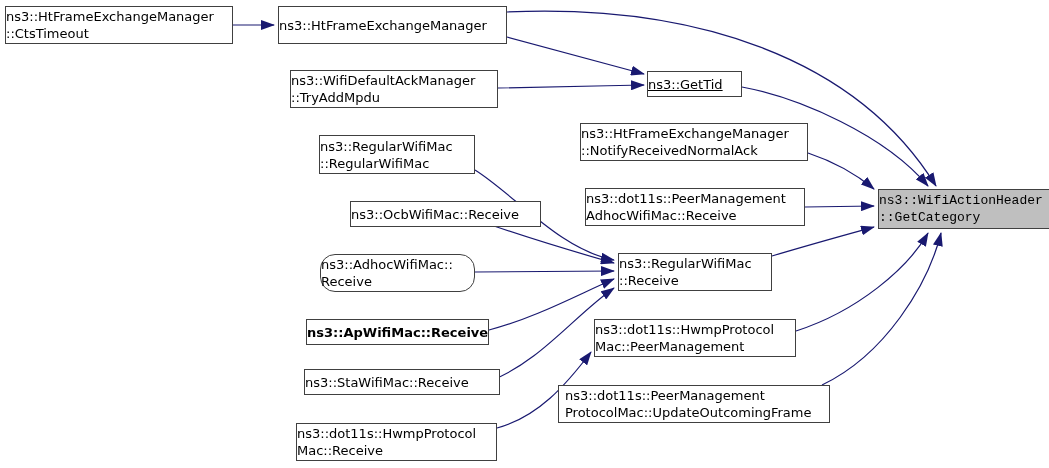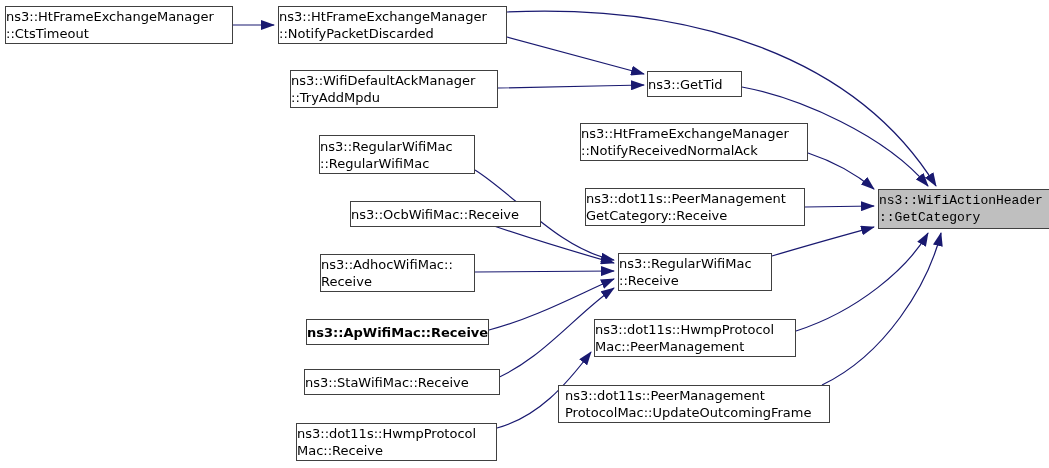"::NotifyPacketDiscarded" div.line { html: <div>::NotifyPacketDiscarded</div> -> none }
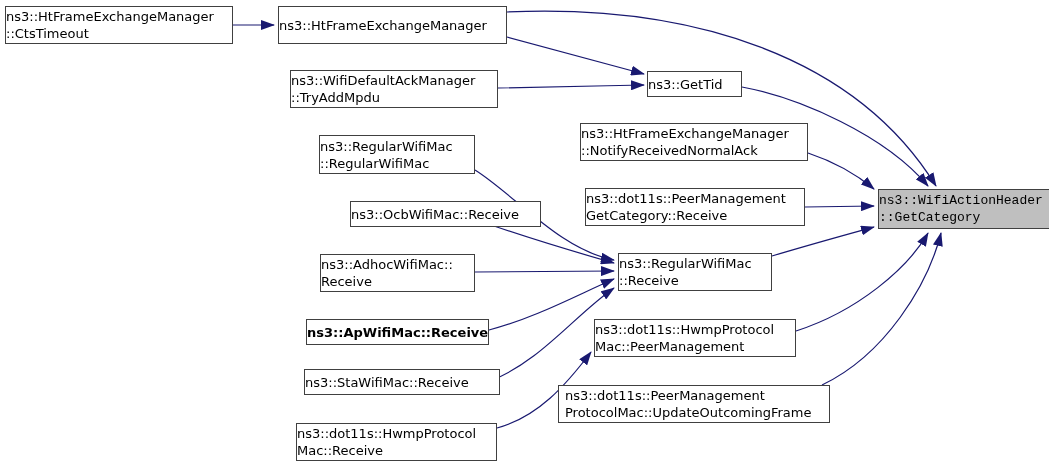"ns3::GetTid" div.node { text-decoration: none -> underline }
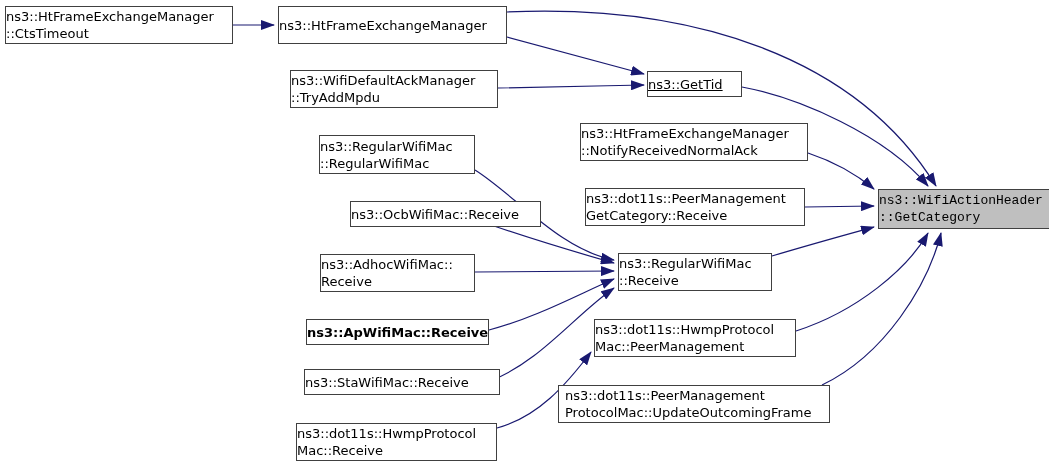"GetCategory::Receive" div.line { text: GetCategory::Receive -> AdhocWifiMac::Receive }
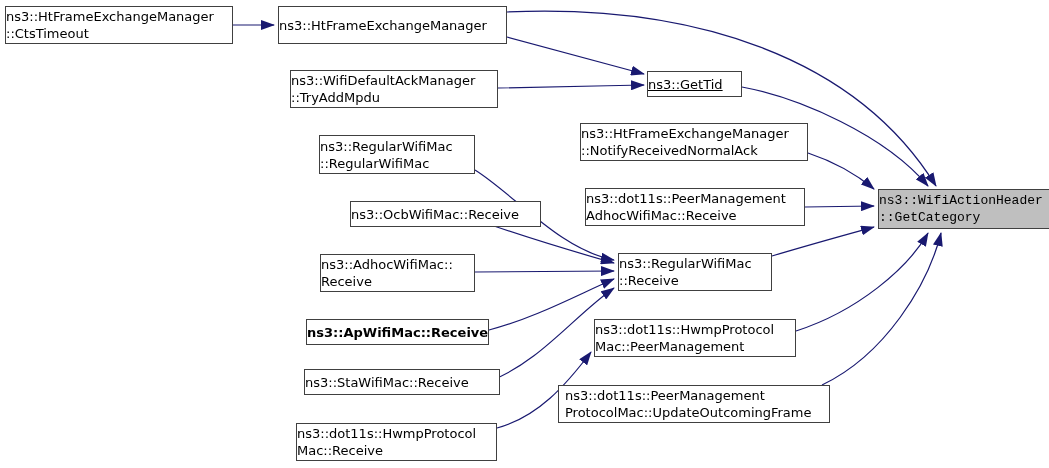"ns3::AdhocWifiMac::" div.node { border-radius: none -> 15px }
